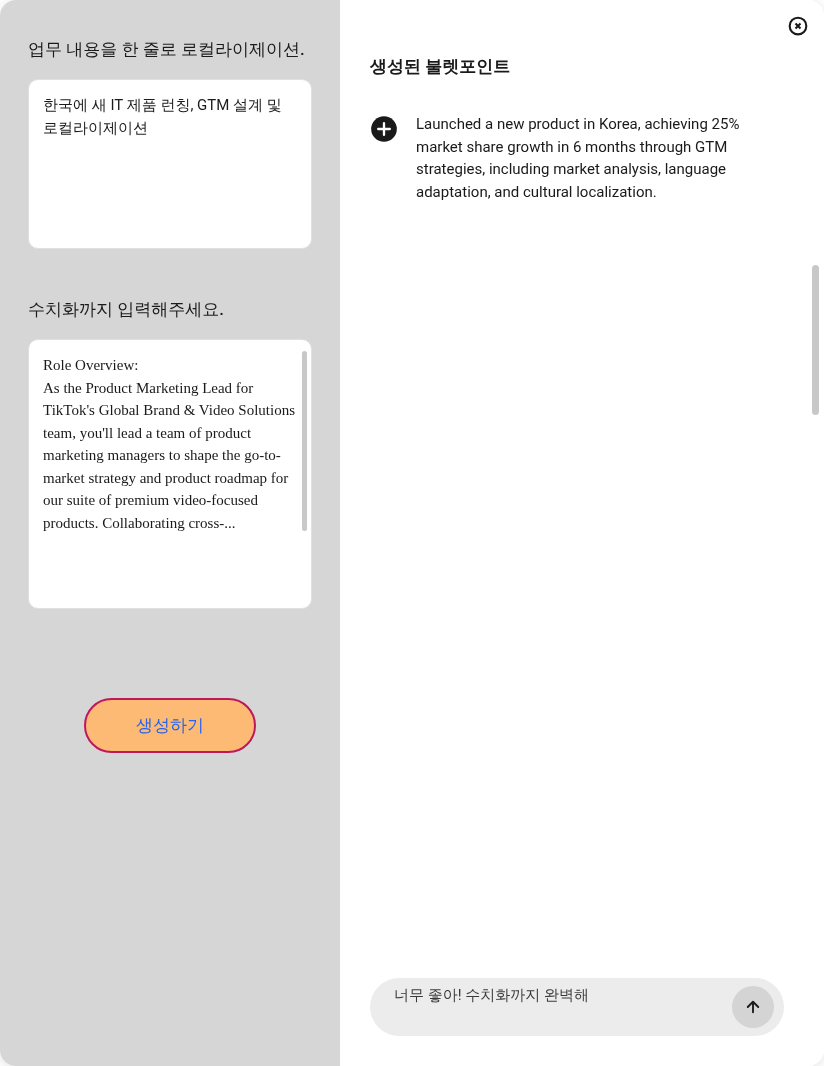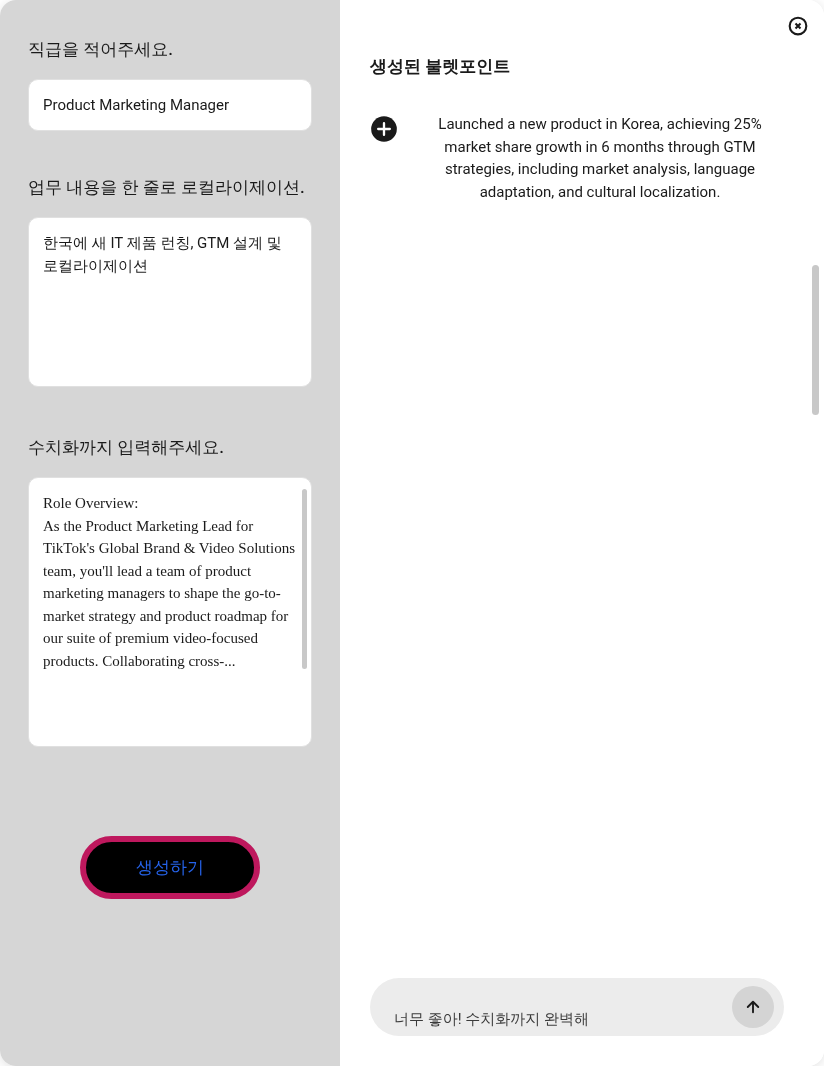"직급을 적어주세요." div.form-group { html: <div> <label>직급을 적어주세요.</label> <input> </div> -> none }
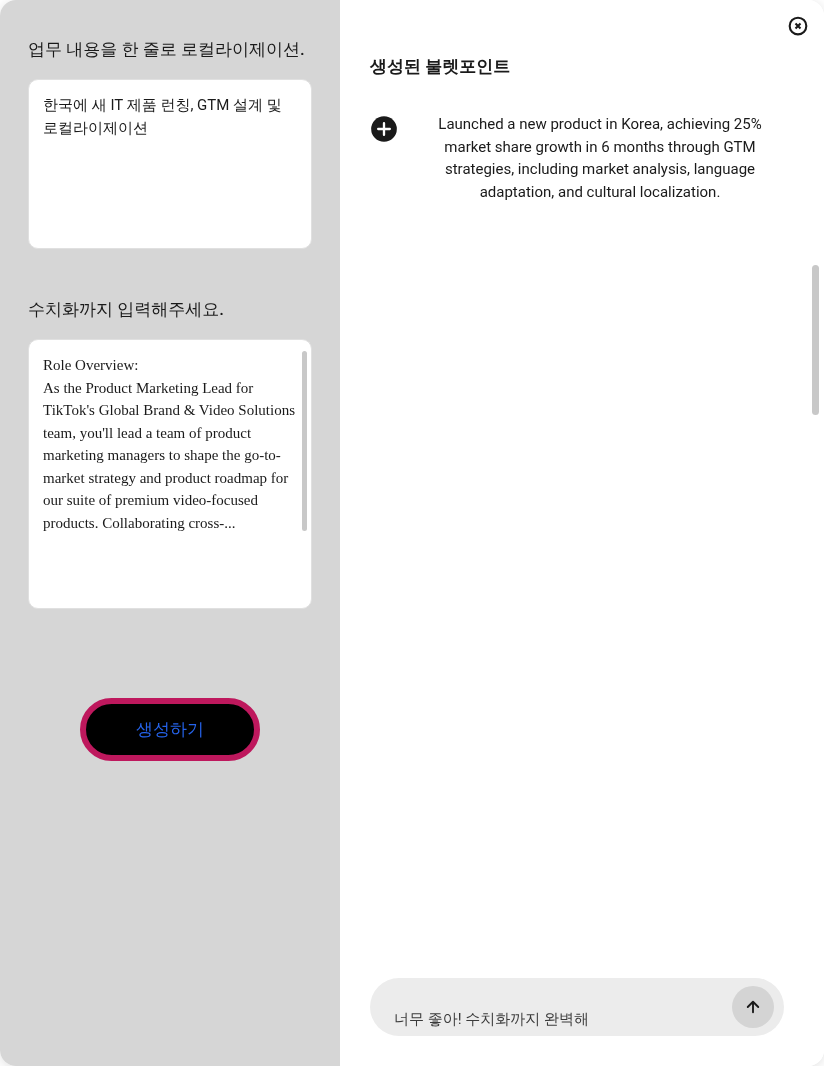"Launched a new product in" .bullet-text { text-align: center -> none }
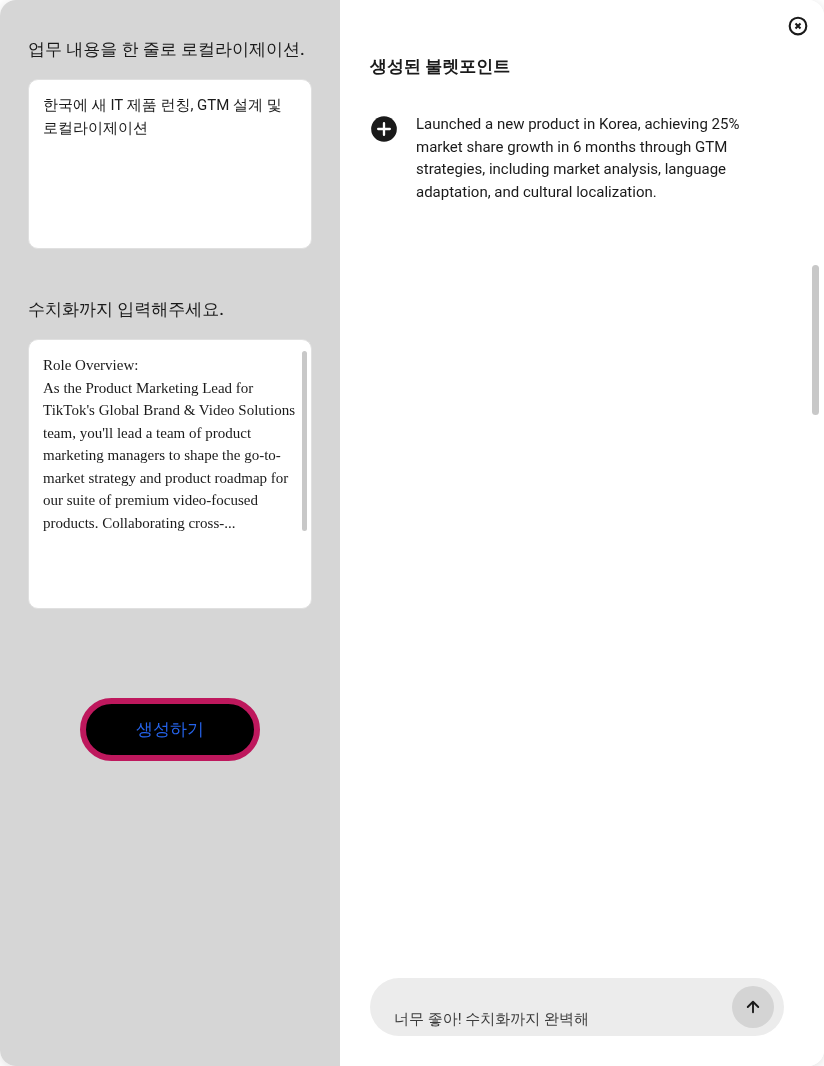"생성하기" .generate-button { background: #000000 -> #fdba74; border: 6px solid #be185d -> 2px solid #be185d }
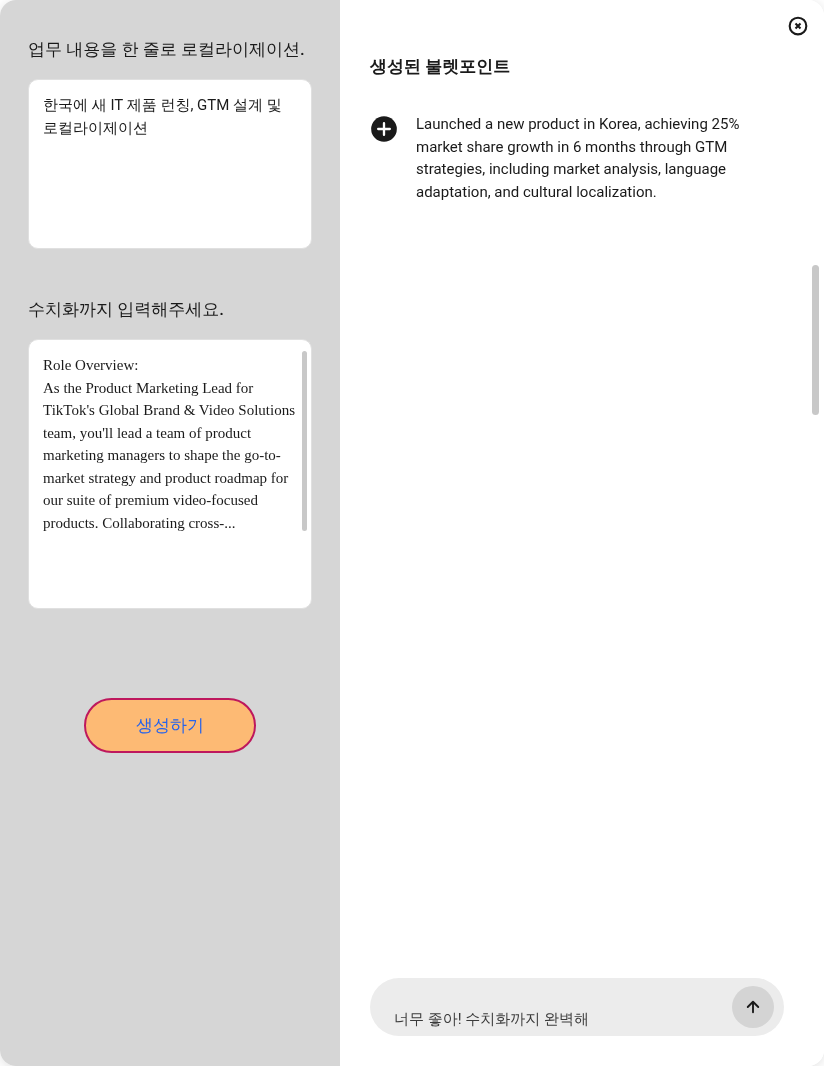"너무 좋아! 수치화까지 완벽해" .chat-input-container { align-items: flex-end -> flex-start }
